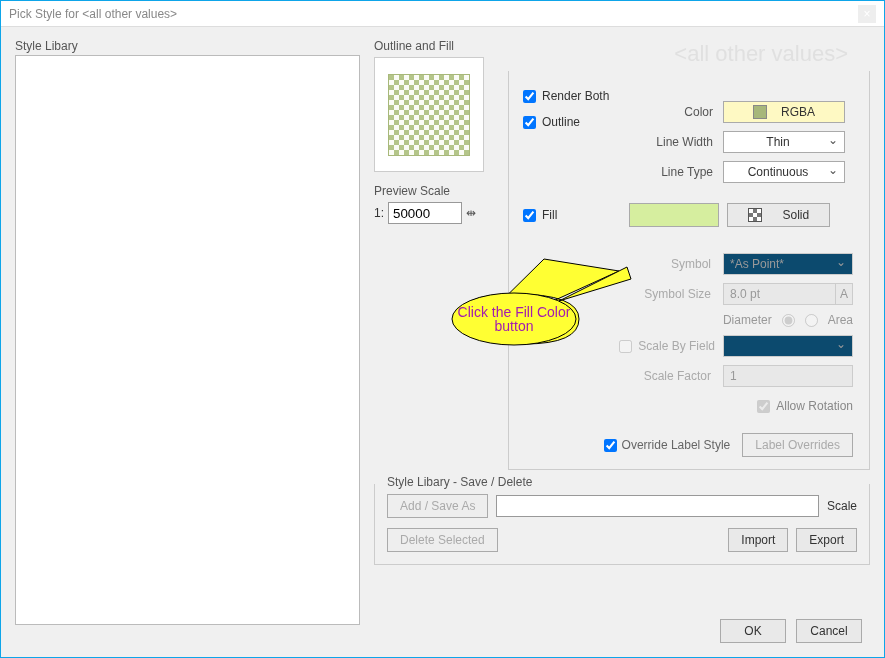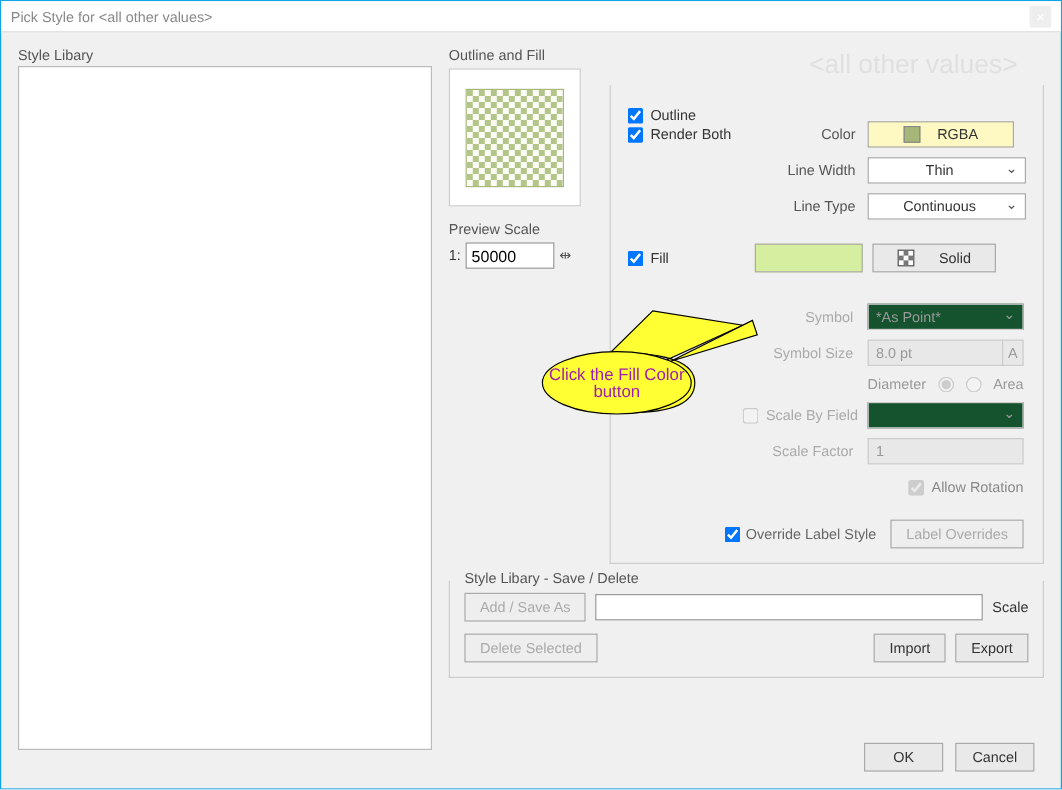"Outline" div.ck-row { order: before "Render Both" -> after "Render Both" }
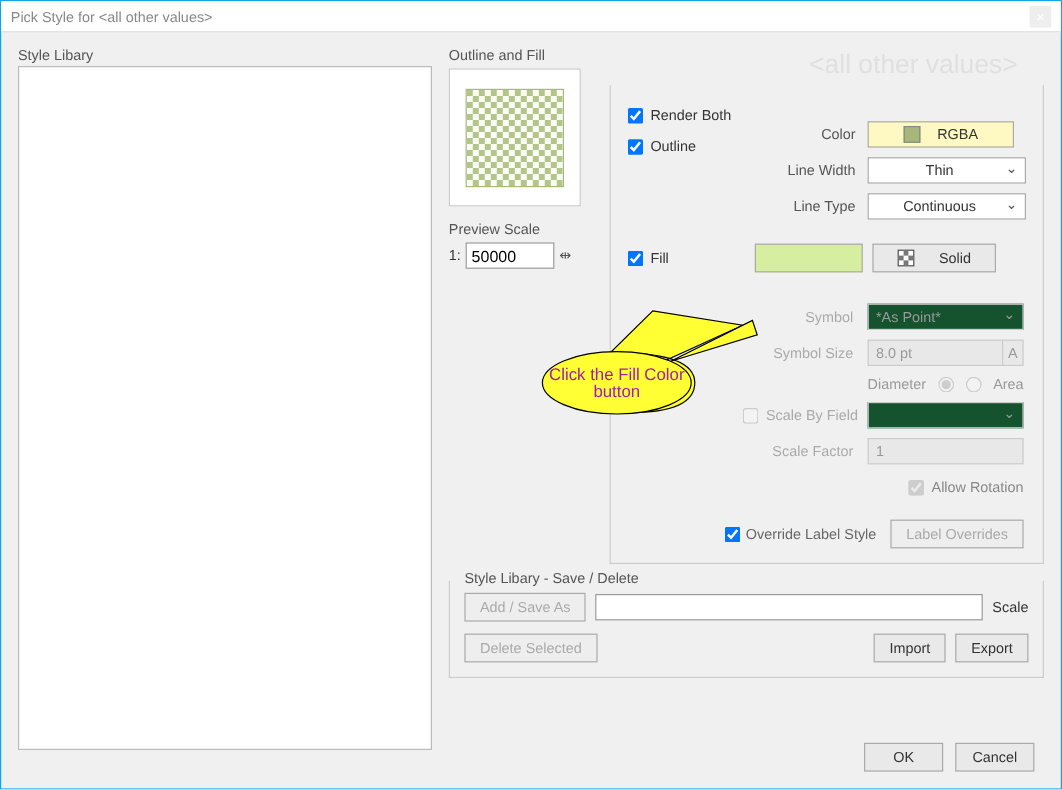"Thin" .select { width: 132px -> 122px }
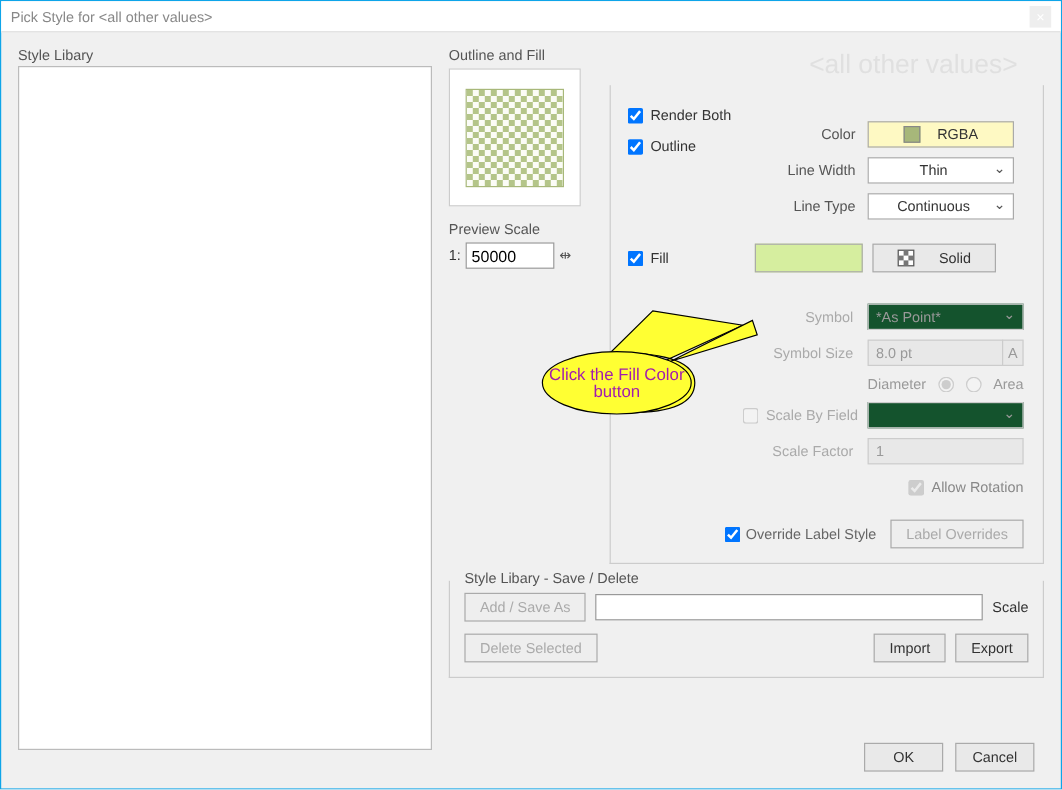"*As Point*" .d-select { background: #14532d -> #0c4a6e }
